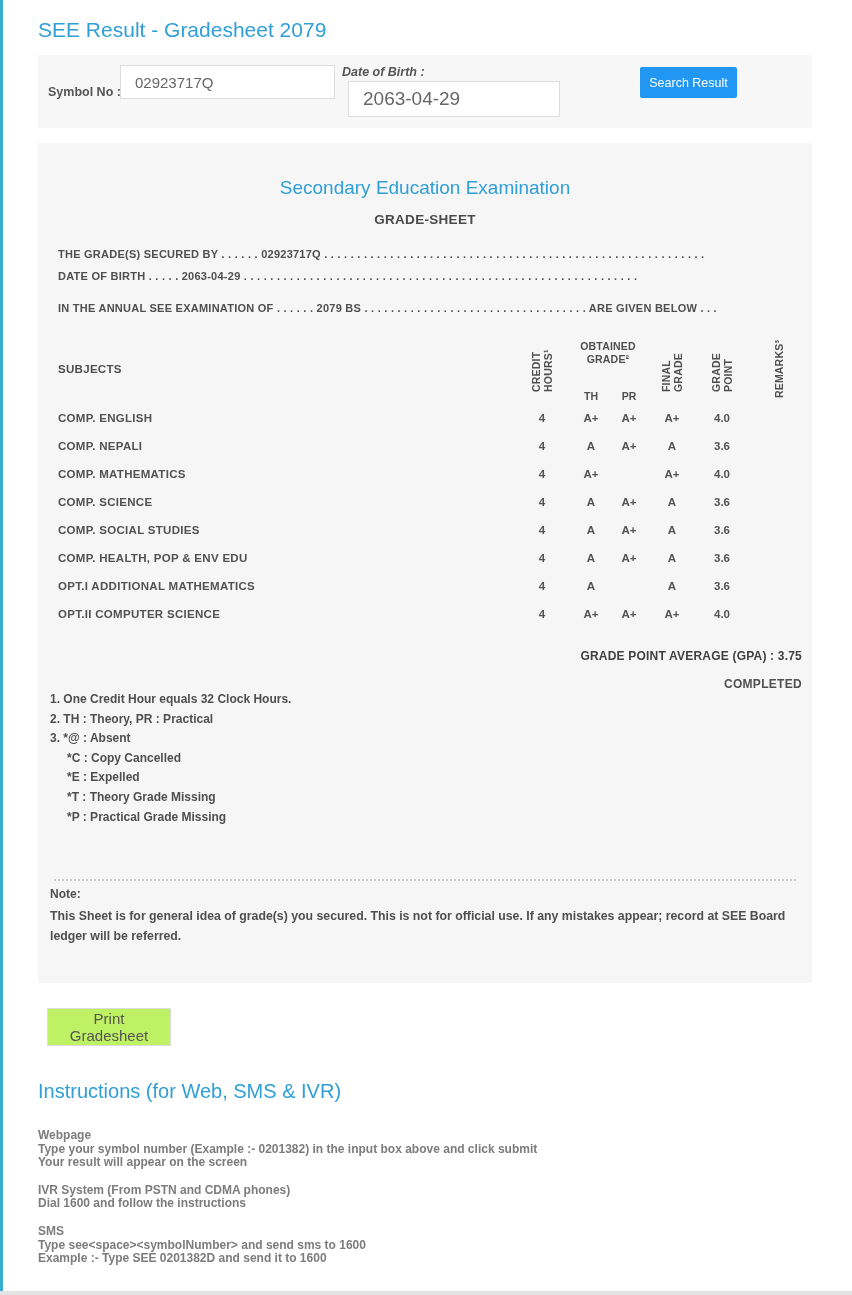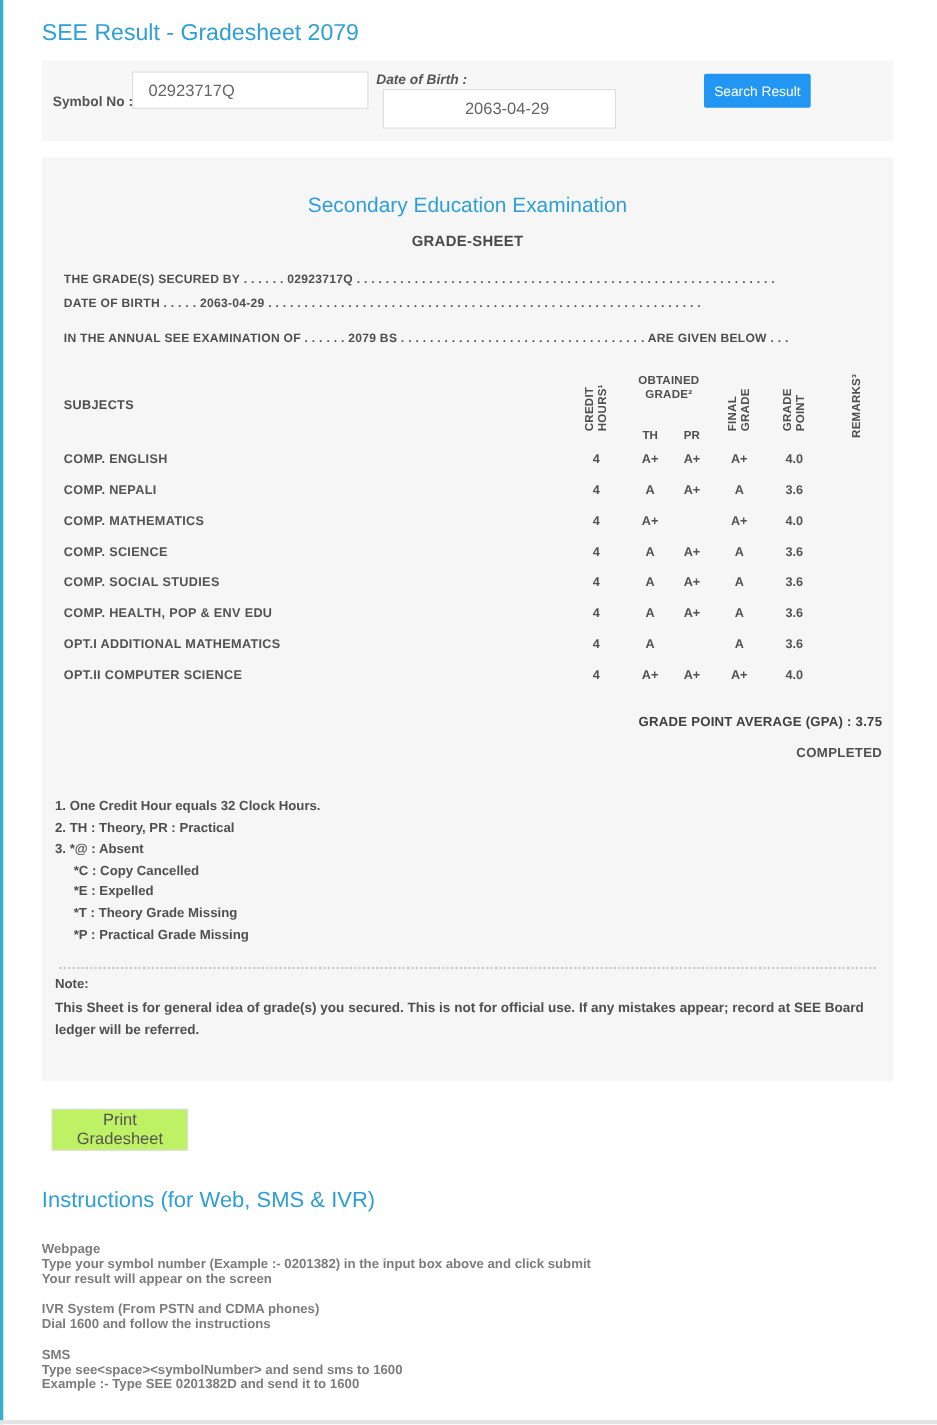"2063-04-29" .dob-input { font-size: 15px -> 19px; text-align: center -> none }
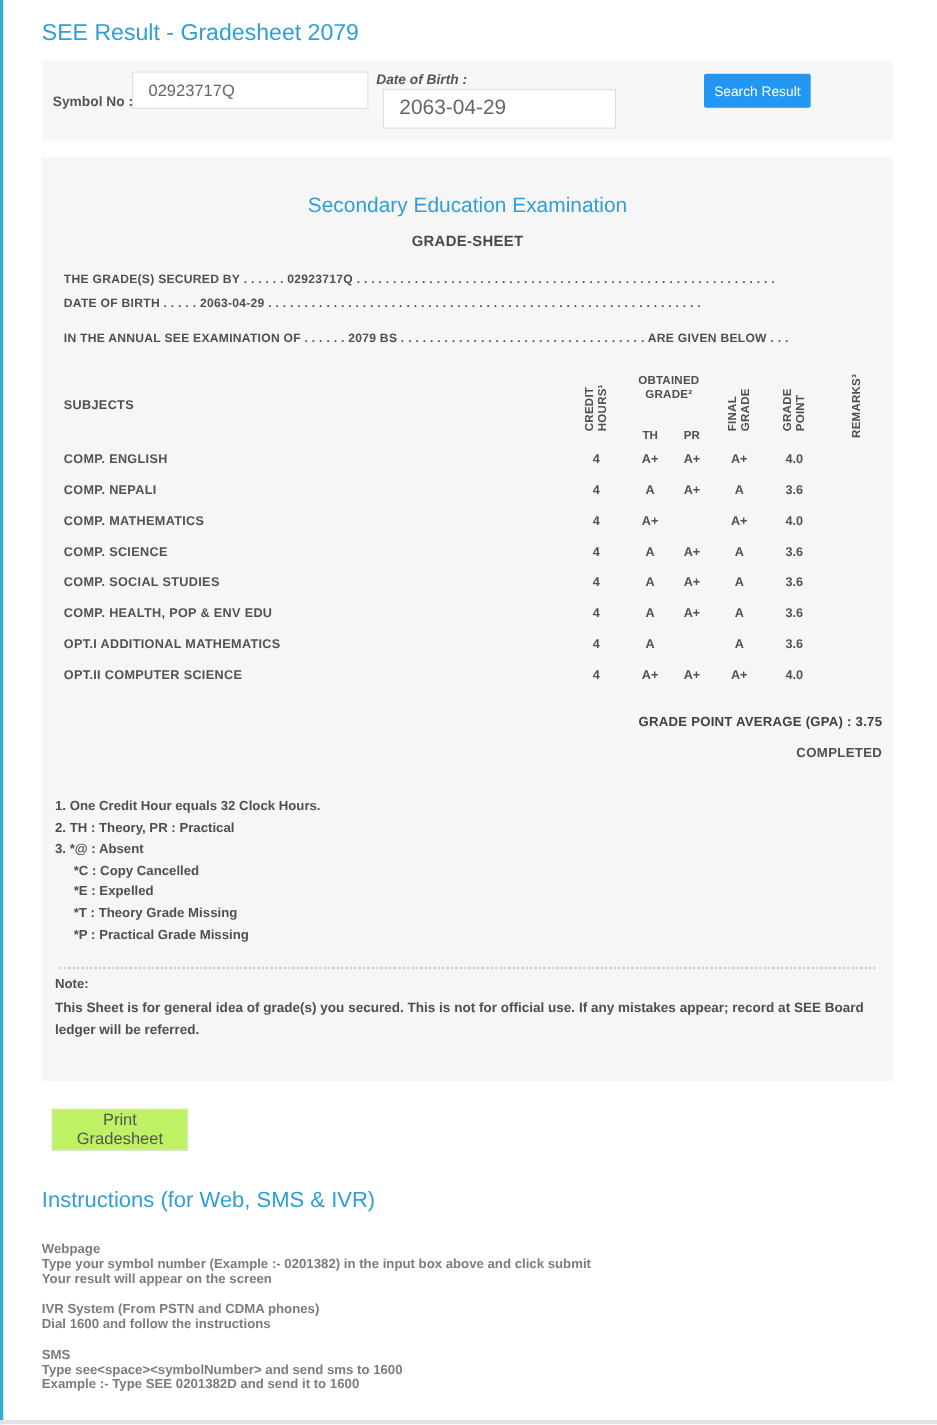"1. One Credit Hour equals" .footnotes { top: 580px -> 547px }
